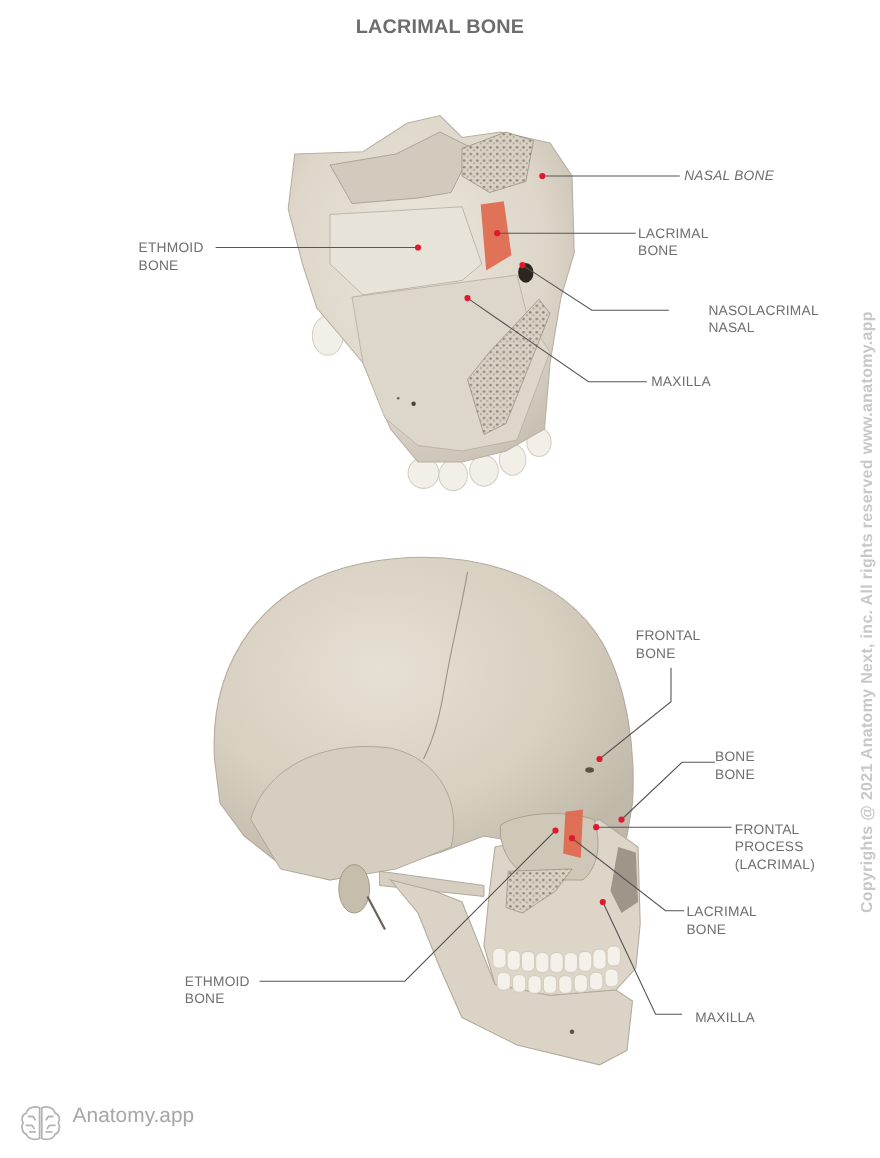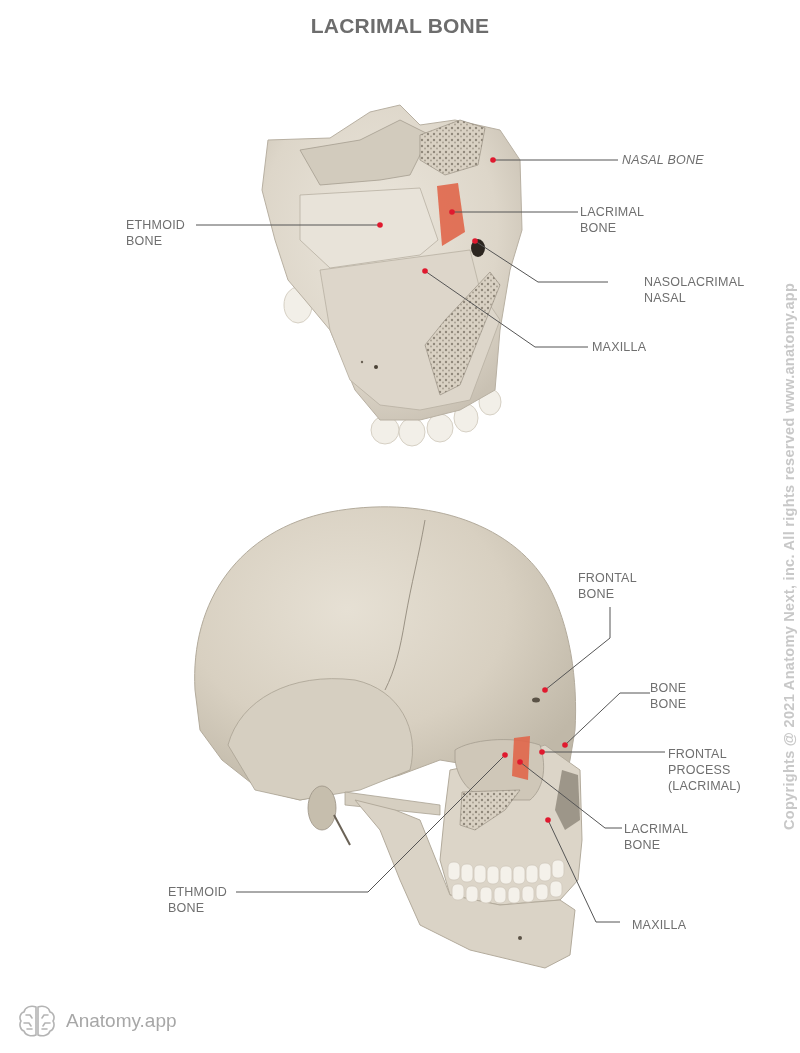"LACRIMAL BONE" .title { font-size: 21px -> 18px }
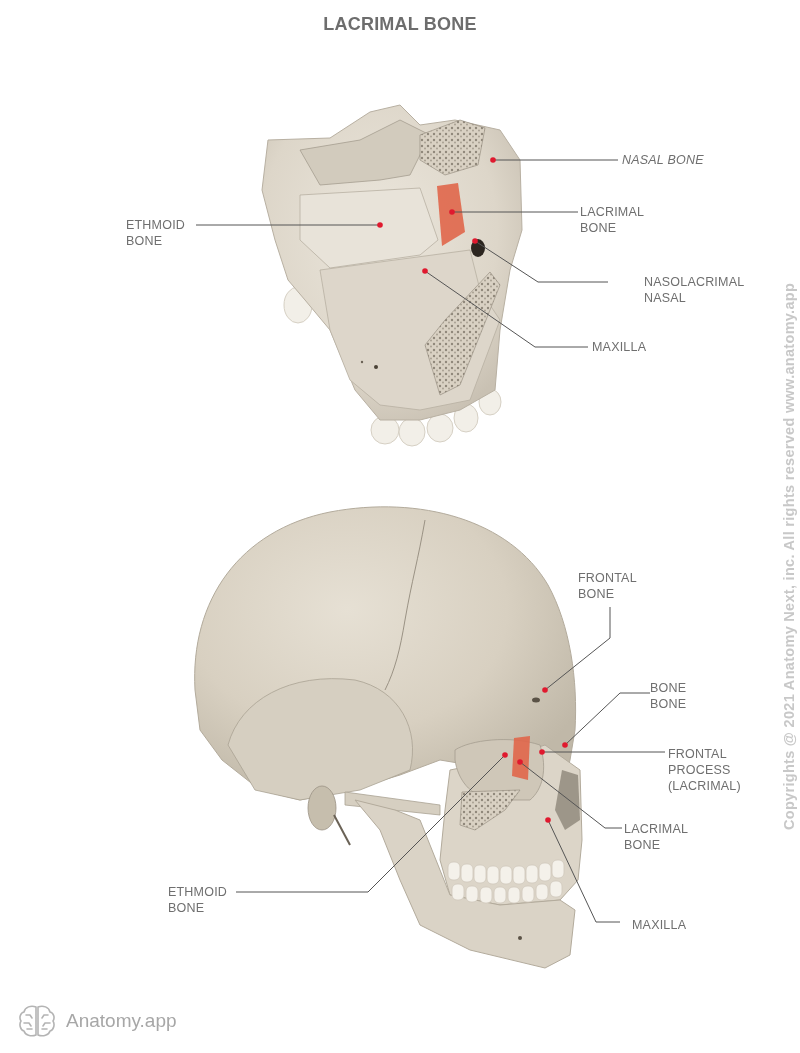"Anatomy.app" .footer { align-items: center -> none }
